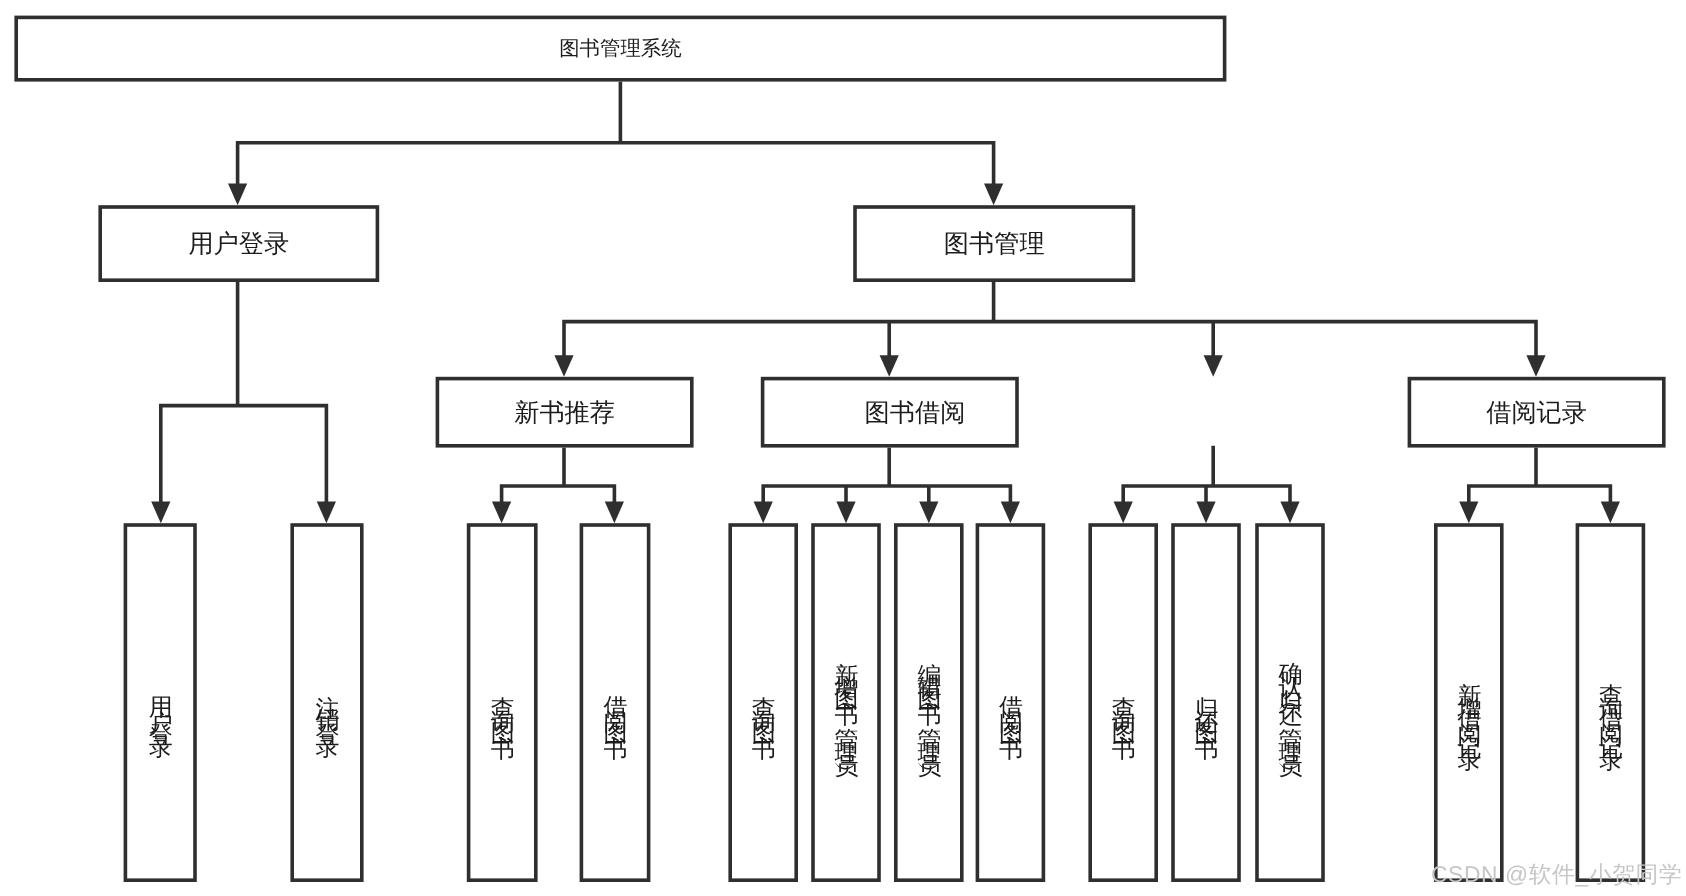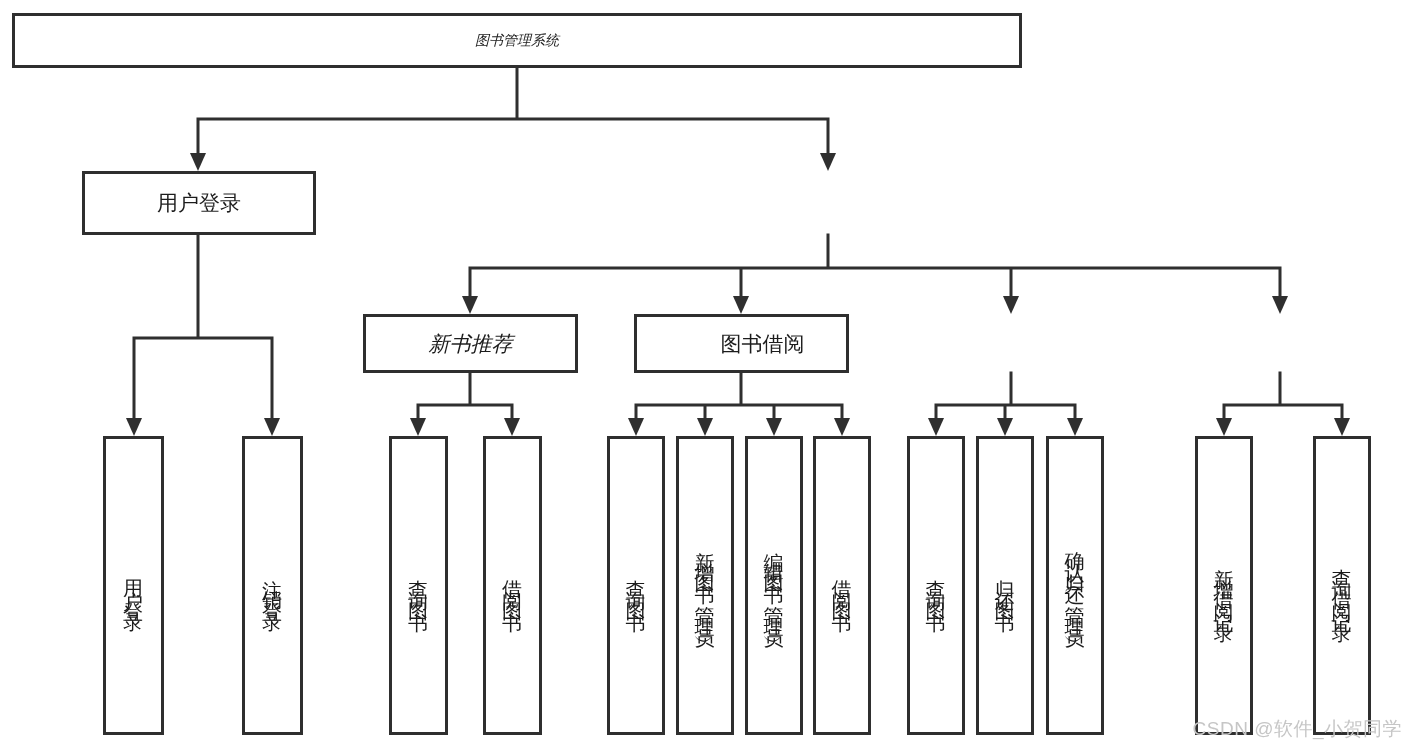"图书管理系统" .root { font-size: 14px -> 17px; font-style: italic -> none }
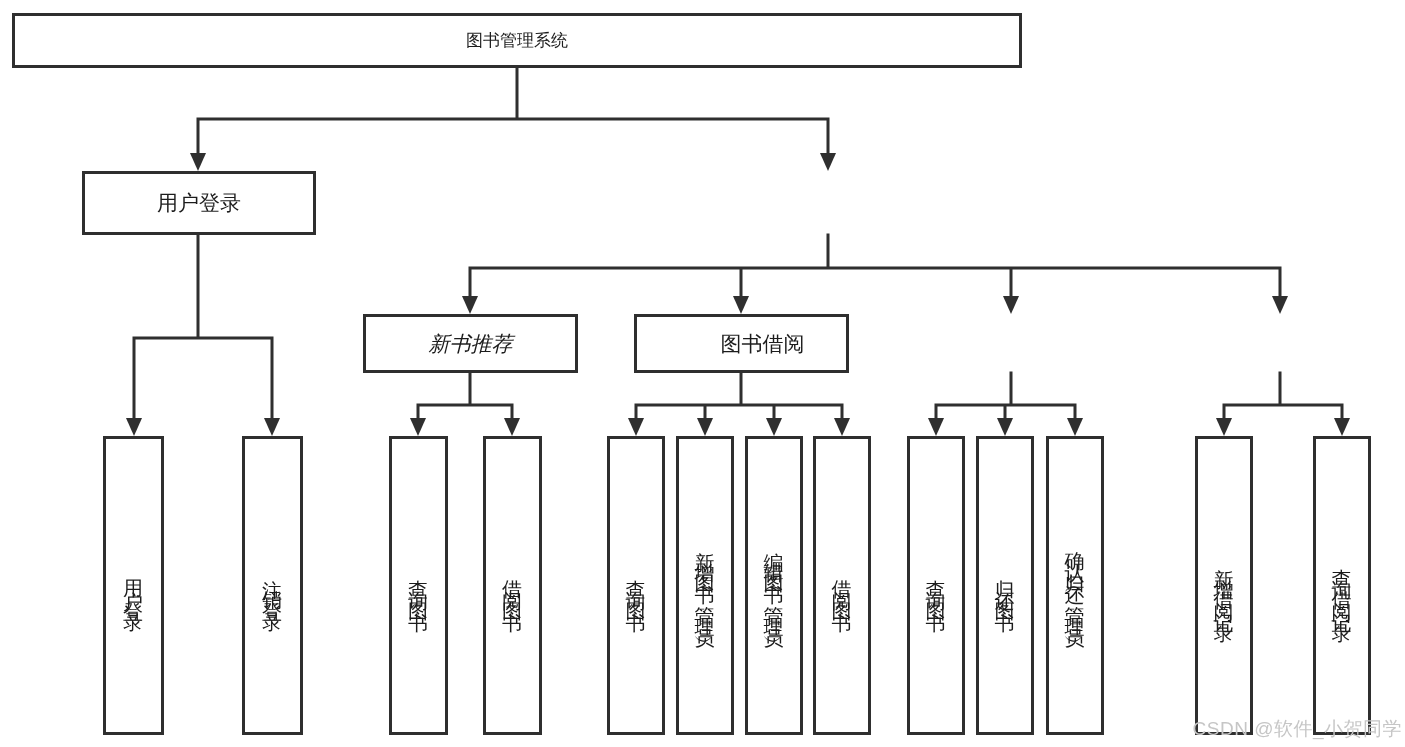"图书管理" div.node { html: none -> <div> <span>图书管理</span> </div> }
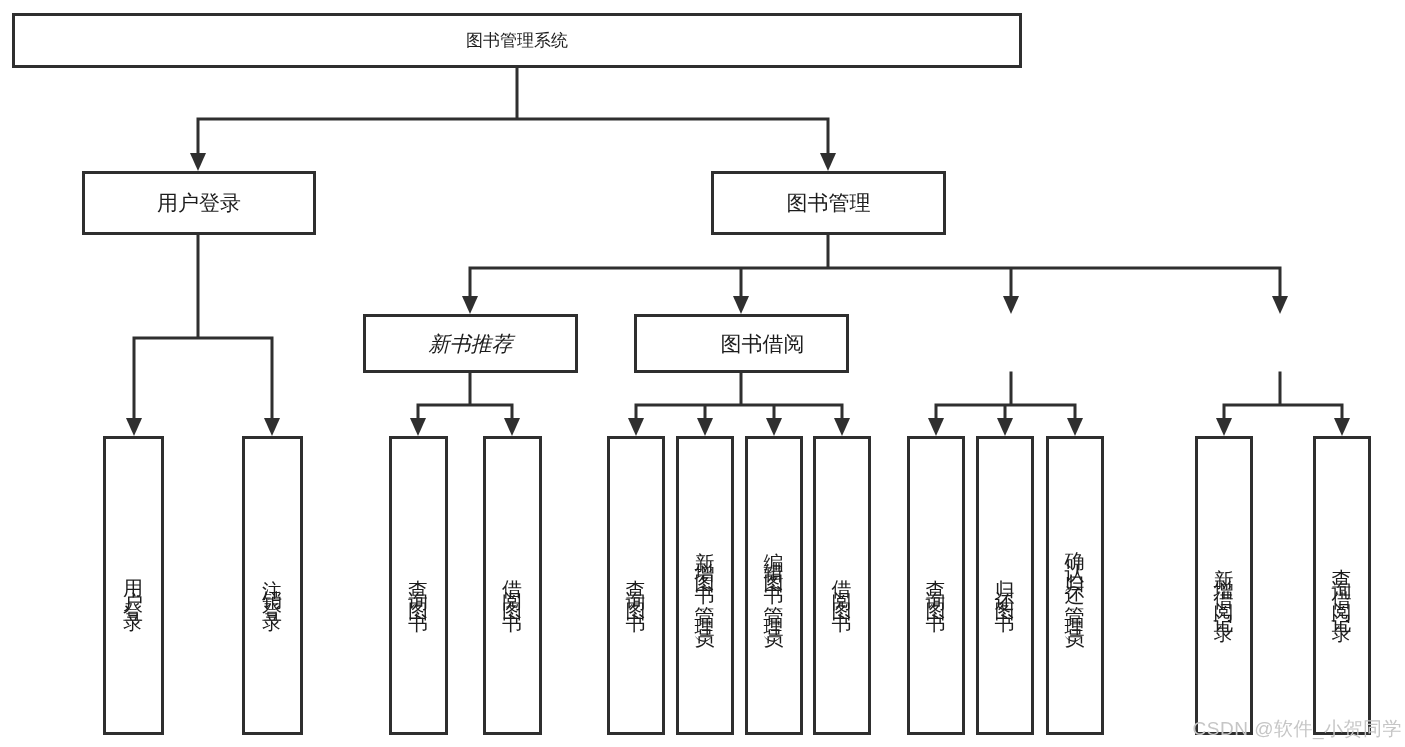"新书推荐" div.node { font-style: italic -> none }
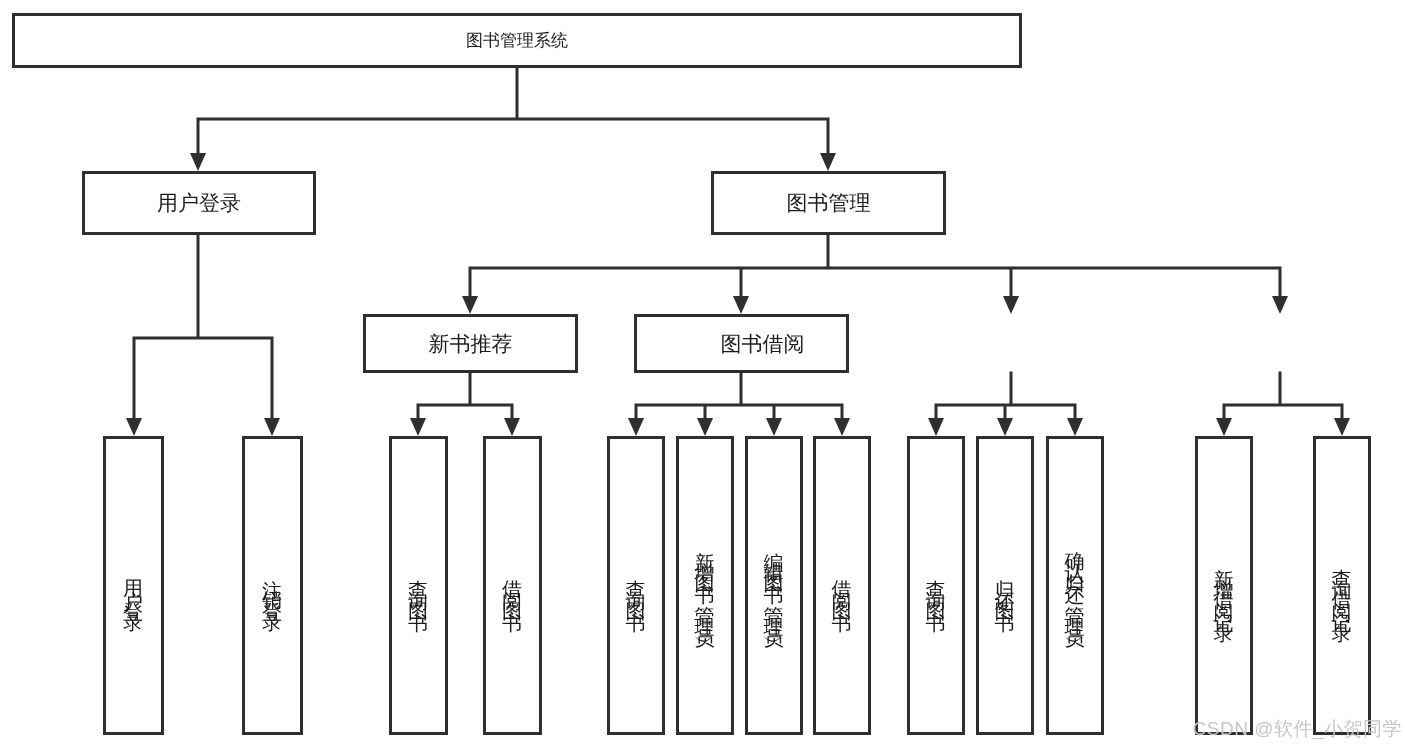"借阅记录" div.node { html: none -> <div> <span>借阅记录</span> </div> }
